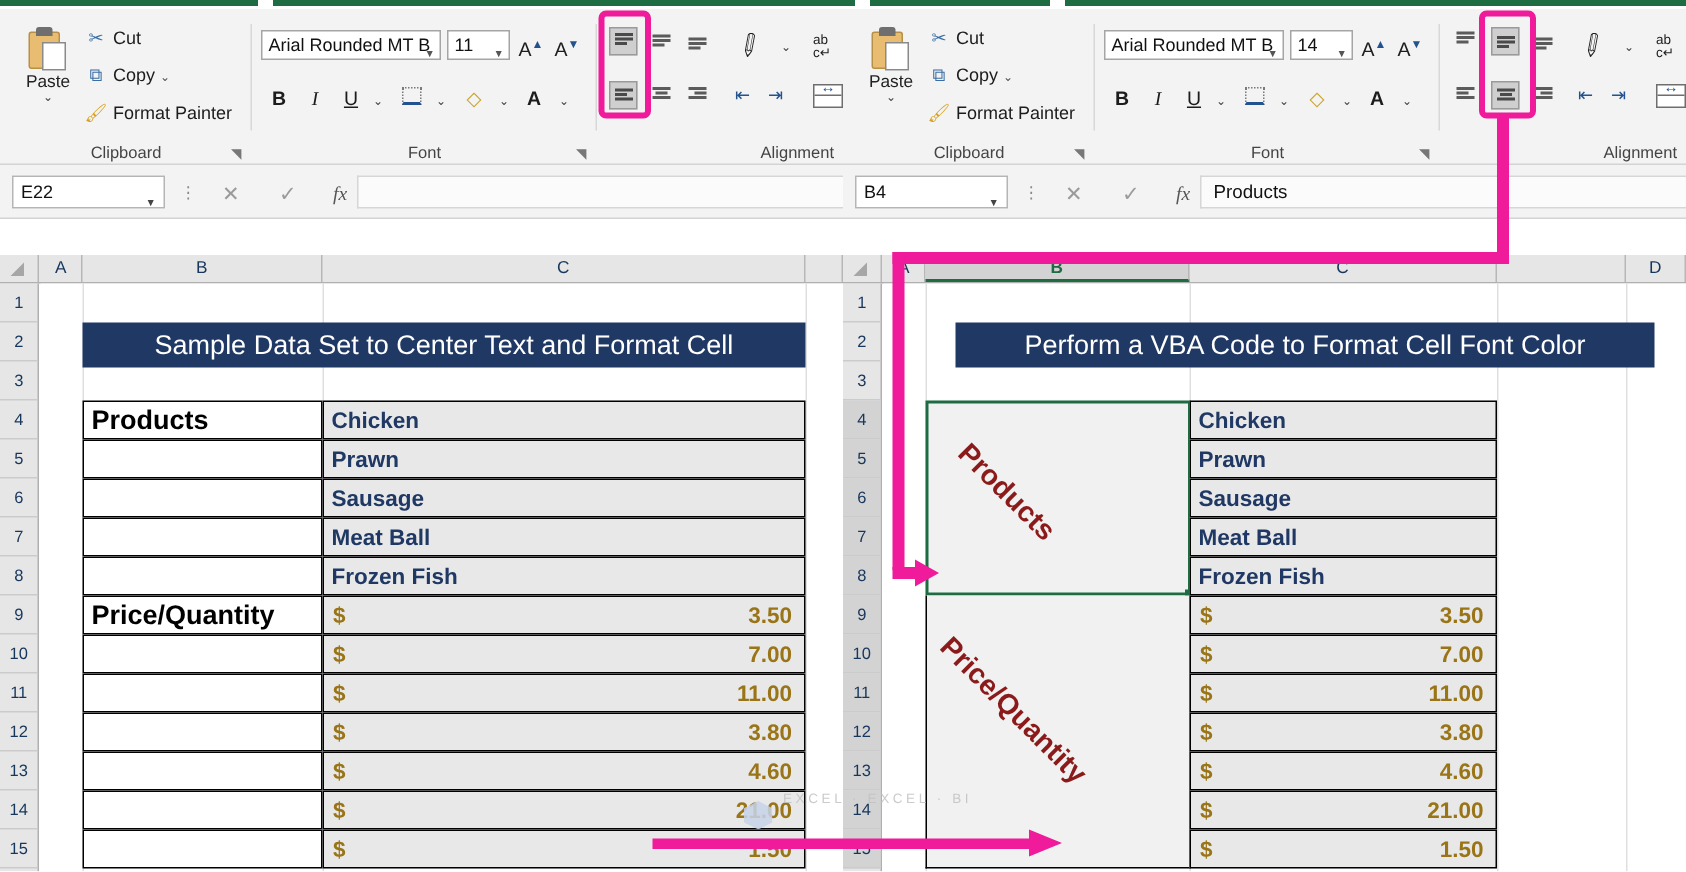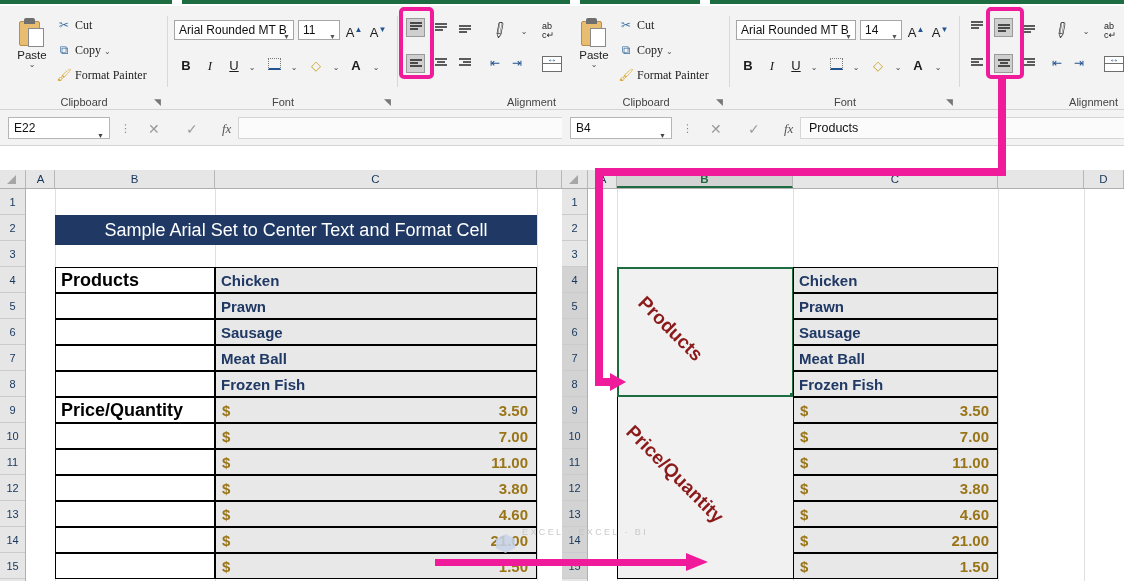"✂ Cut" .cbitem { font-family: Liberation Serif, serif -> none }
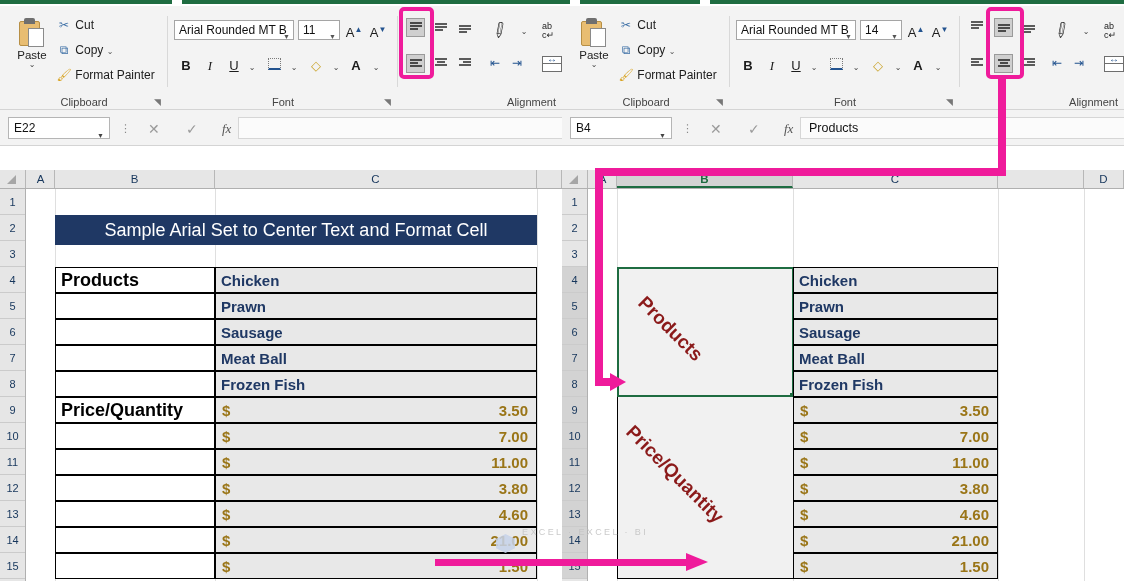"Sample Arial Set to Center" div.title-cell { text: Arial -> Data }
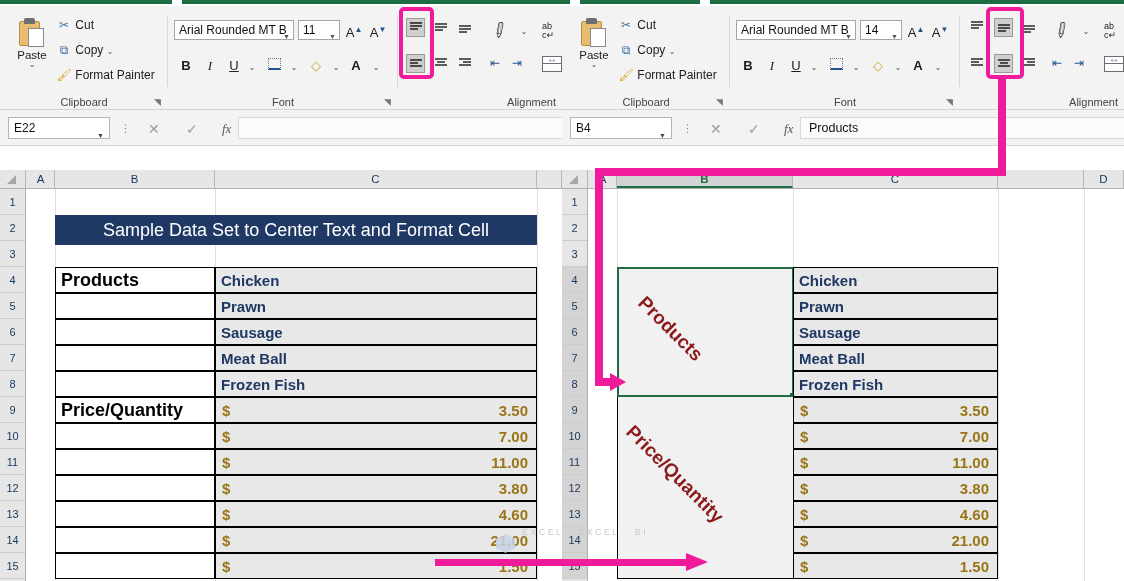"Perform a VBA Code to" div.title-cell { html: none -> <div>Perform a VBA Code to Format Cell Font Color</div> }
